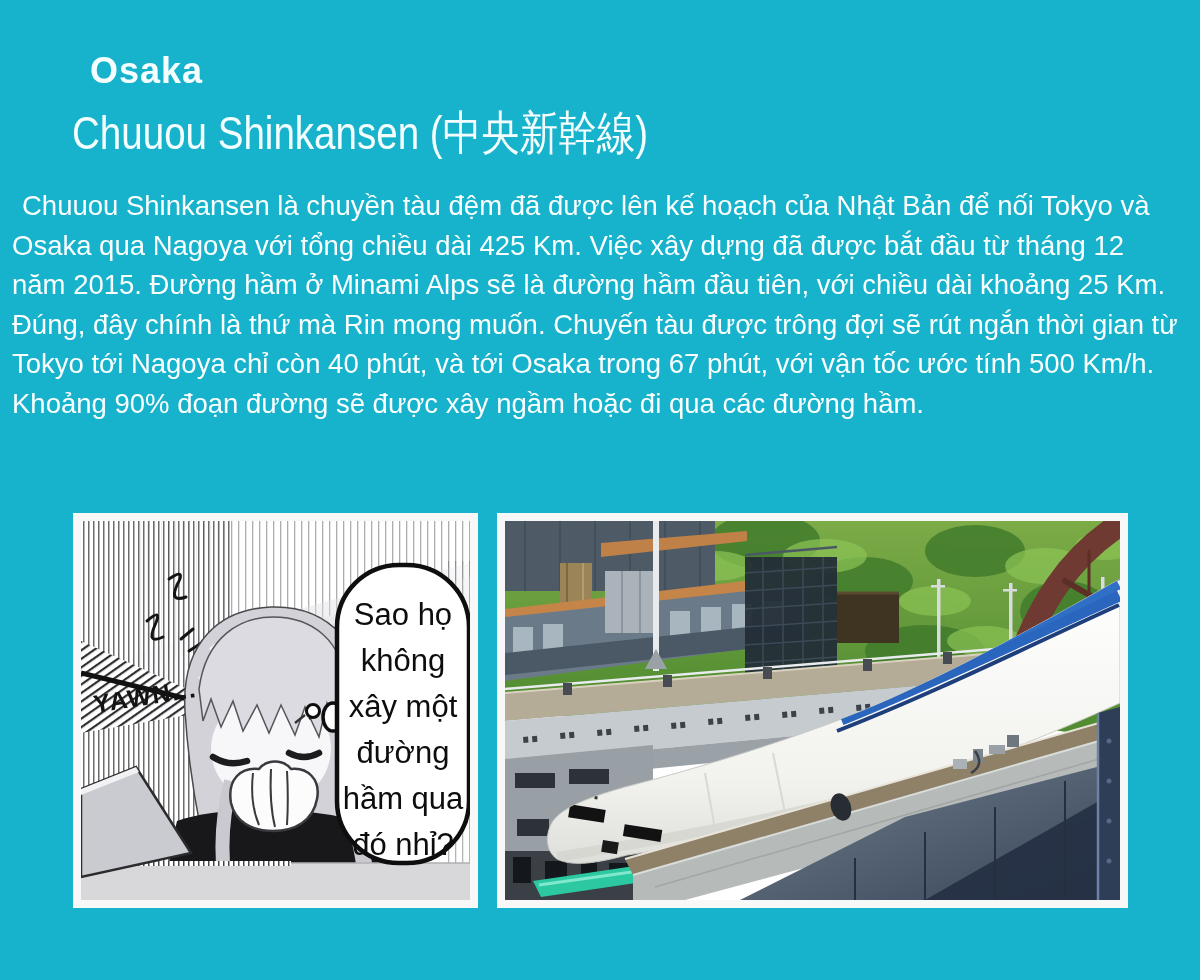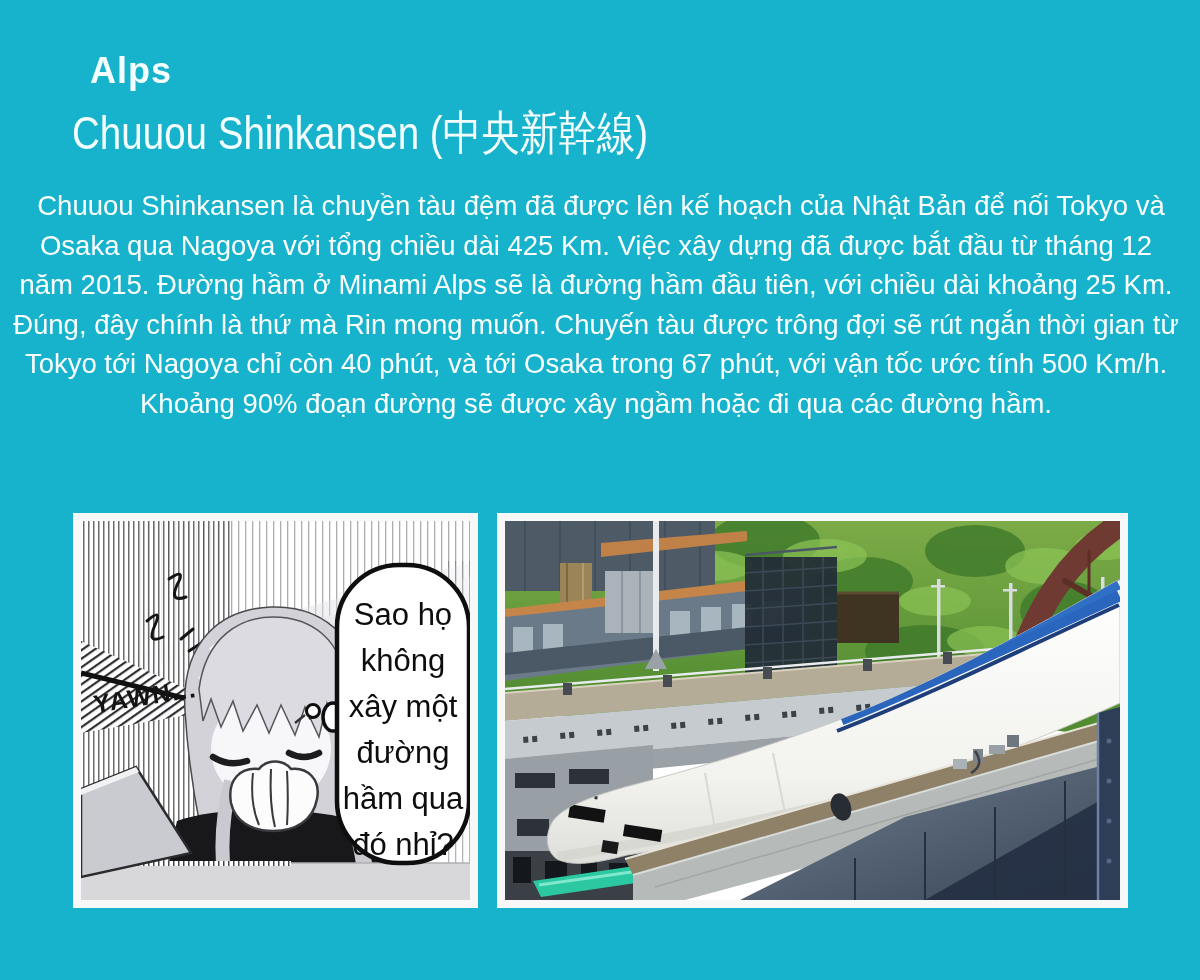"Alps" span.note-label { text: Alps -> Osaka }
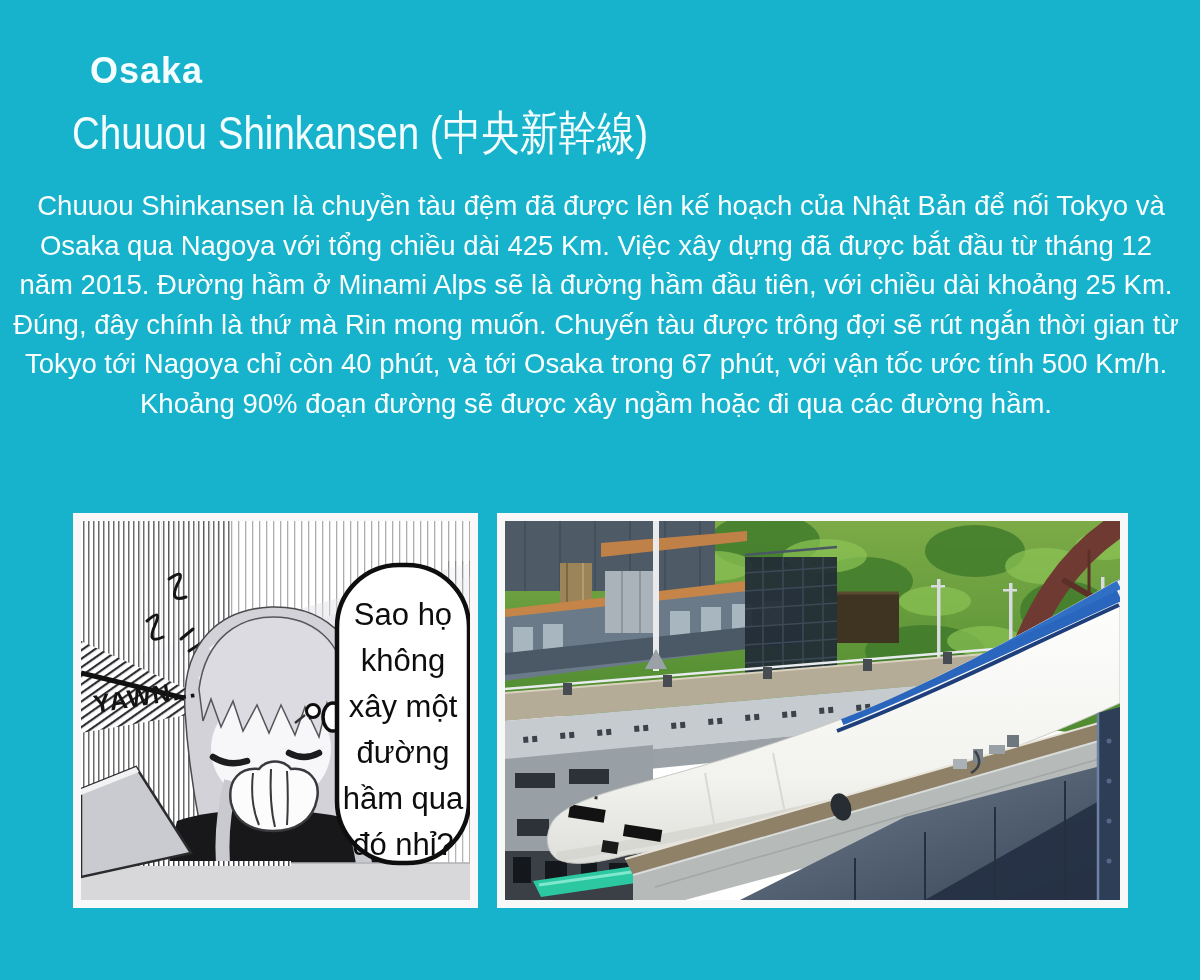"Chuuou Shinkansen là chuyền tàu" .body-paragraph { text-align: center -> none }
